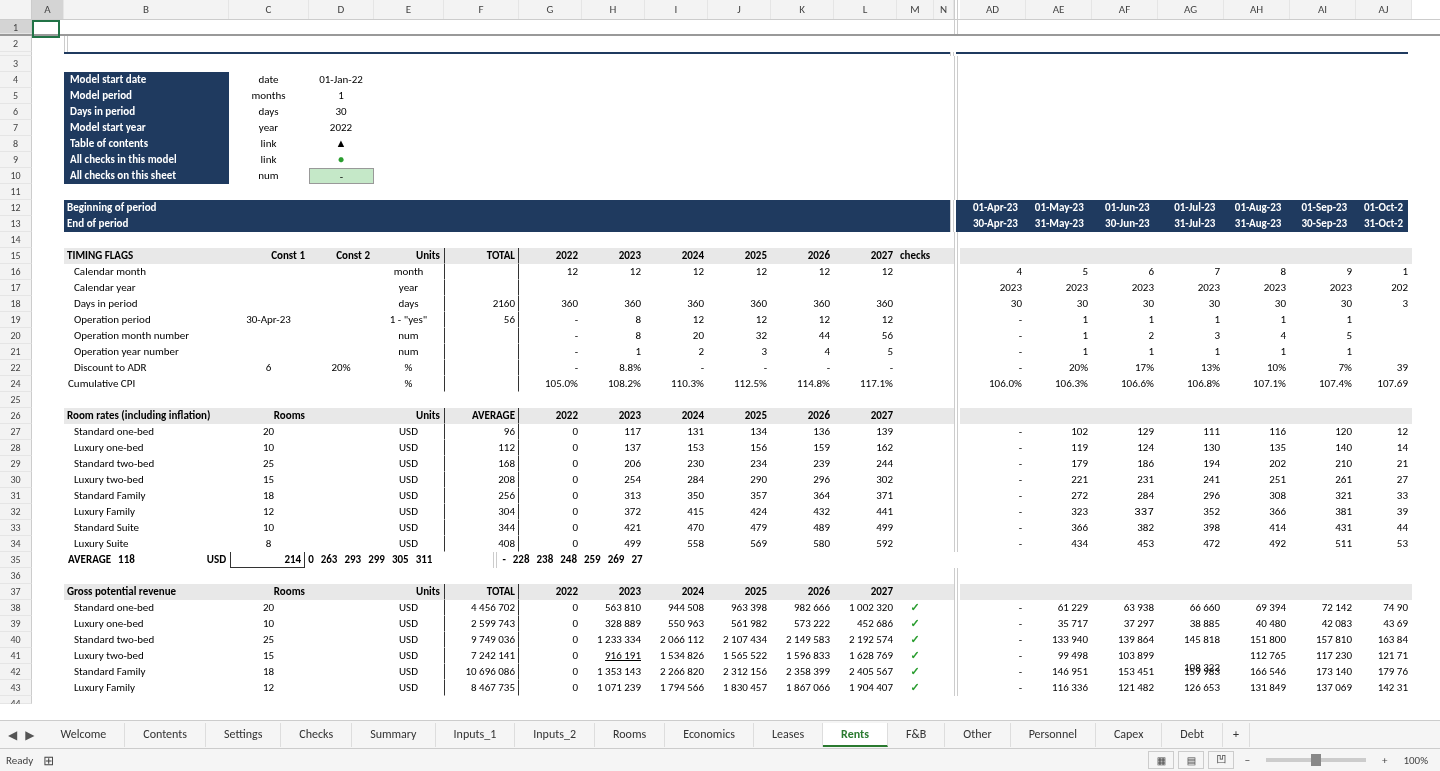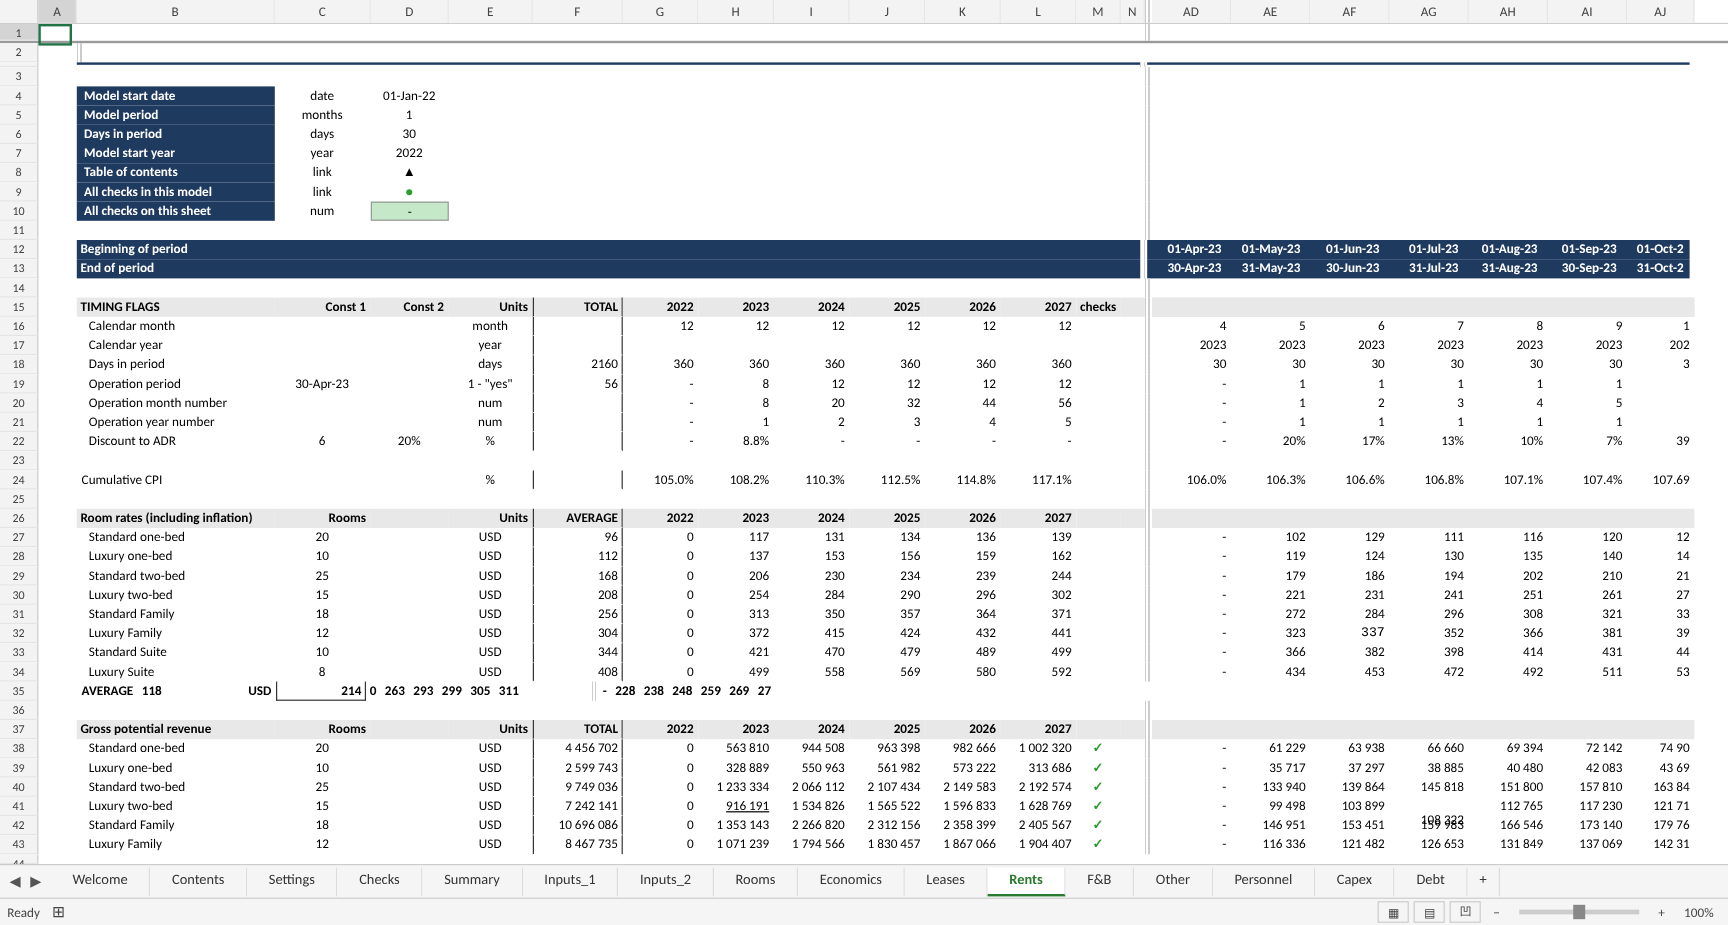"23" div.row { html: <div> <div>23</div> <div></div> <div></div> <div></div> </div> -> none }
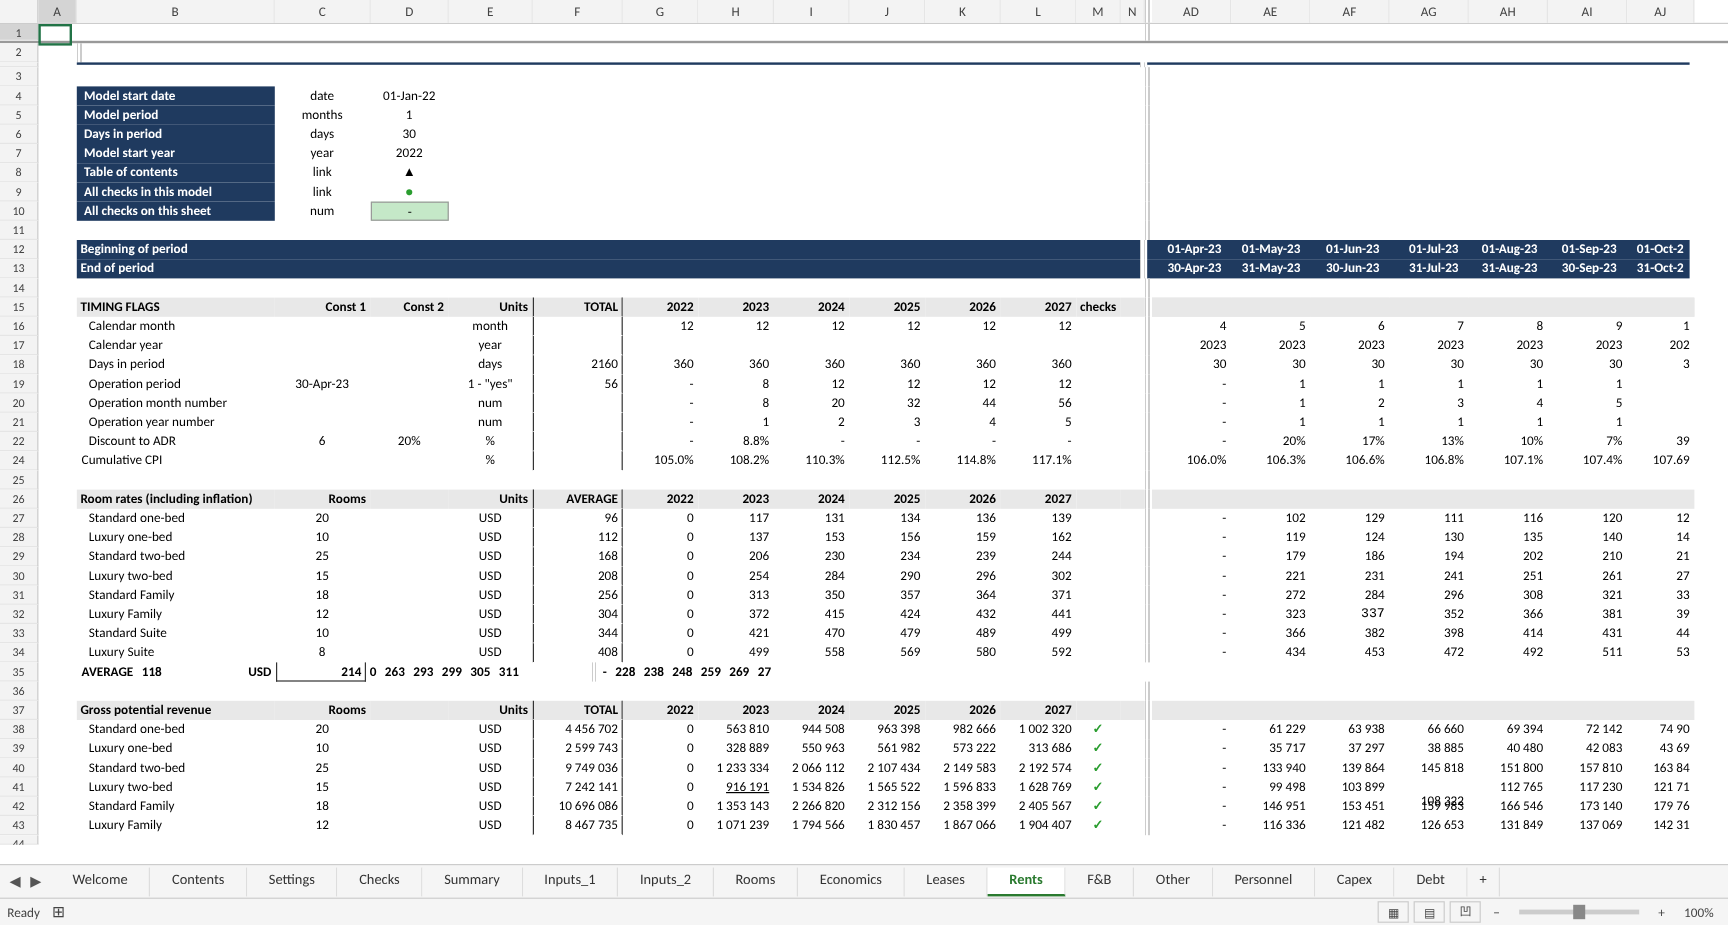"313 686" div.cell { text: 313 686 -> 452 686 }
